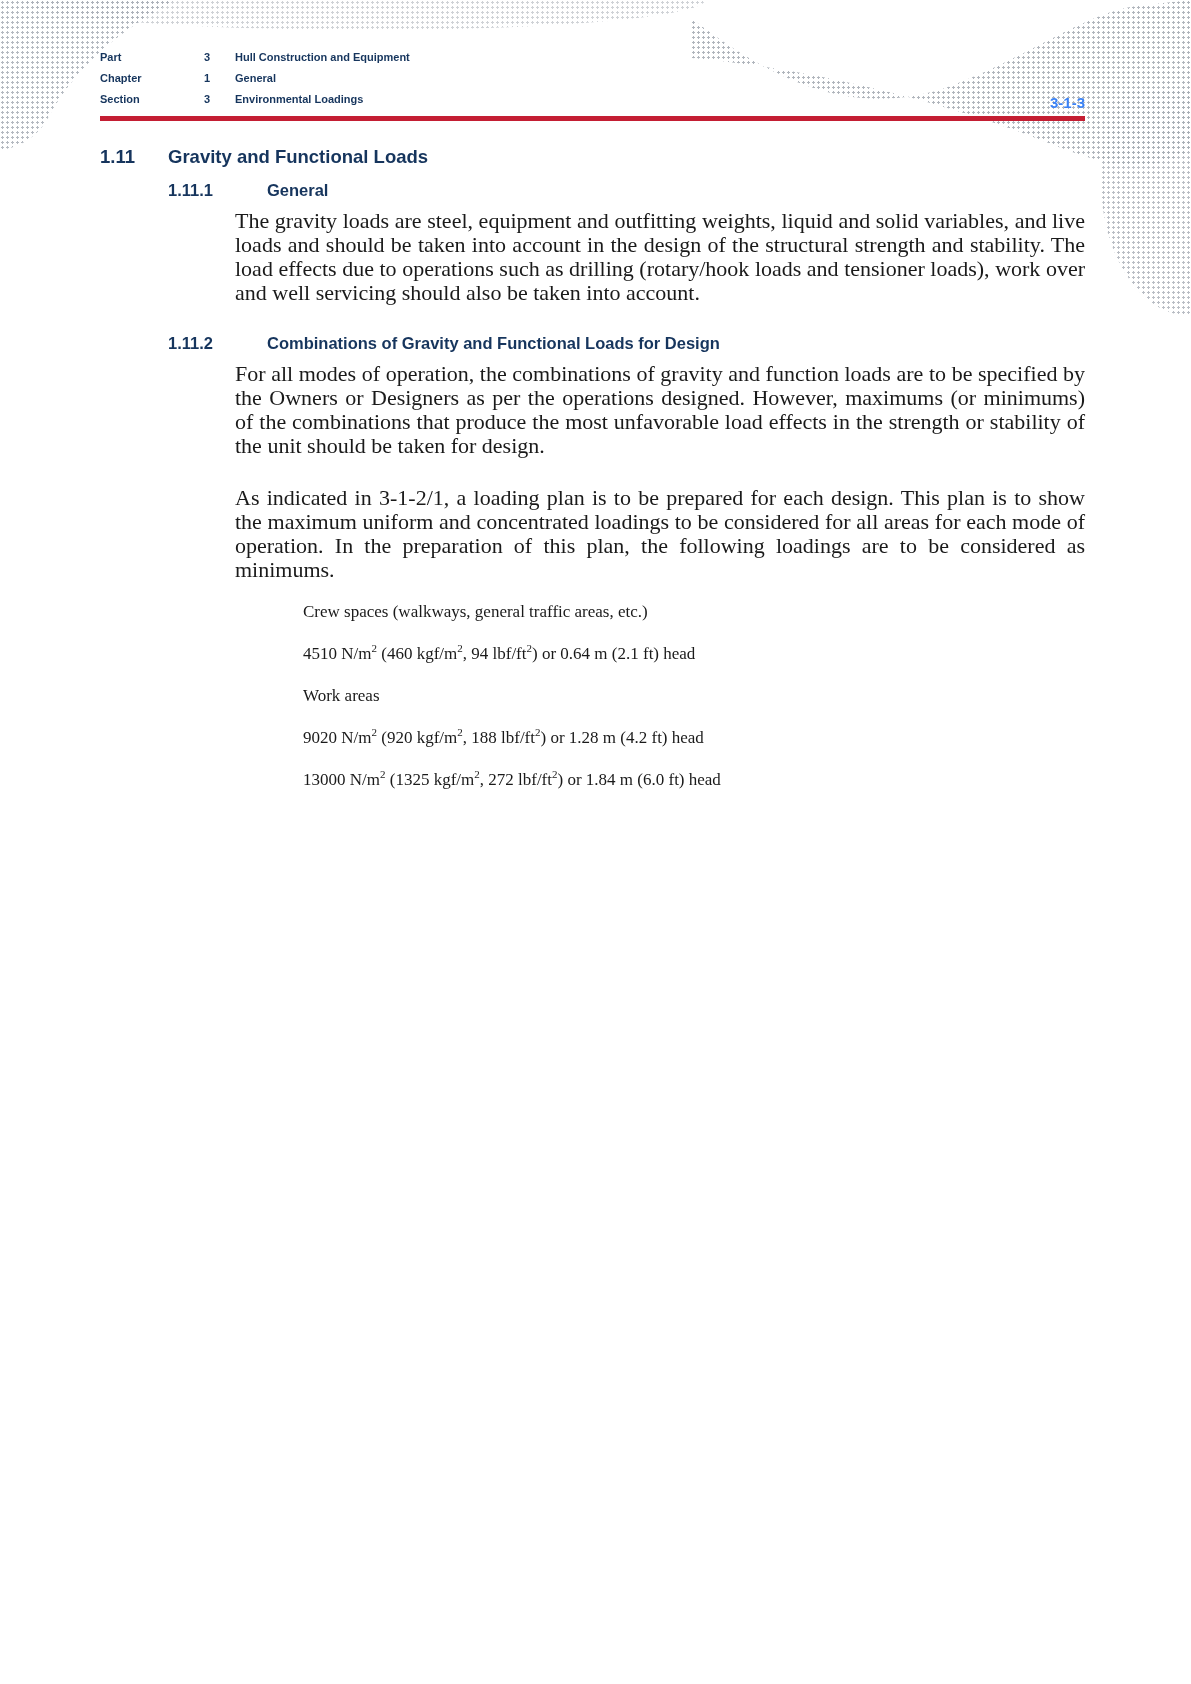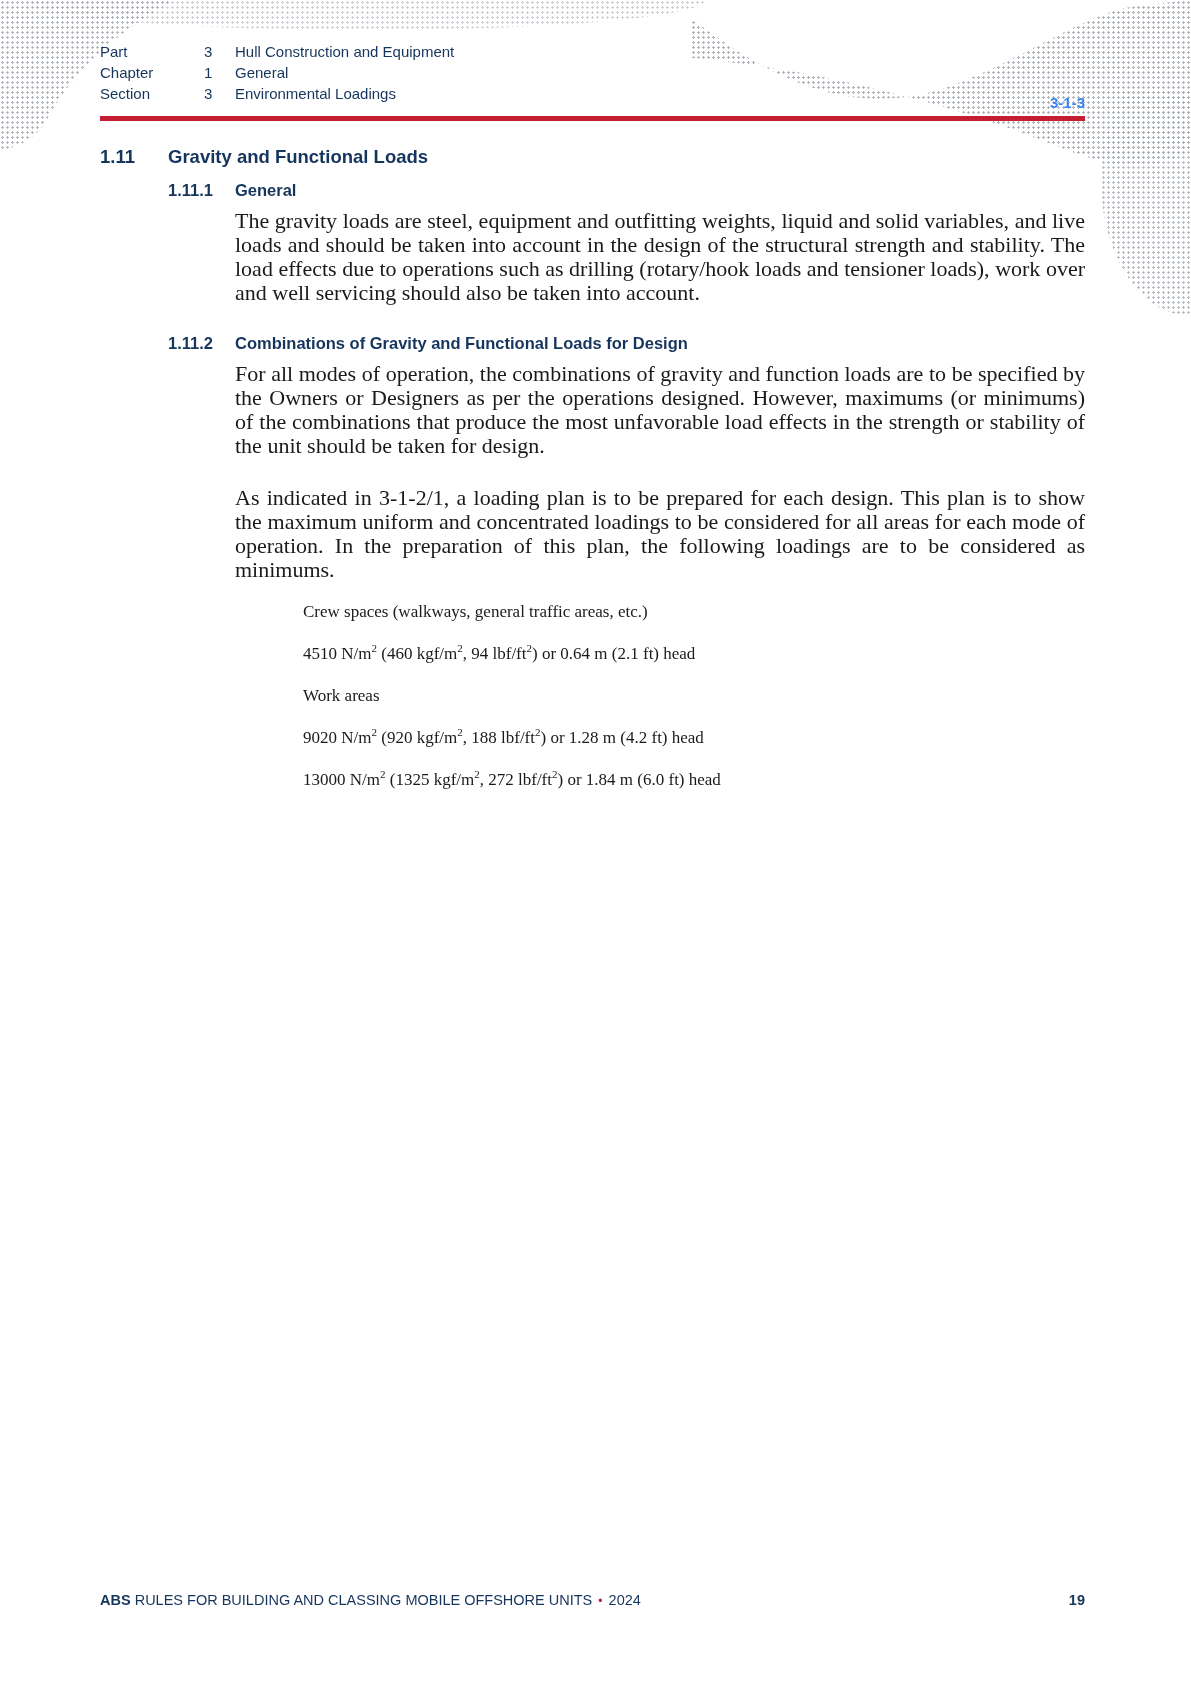"Part" .doc-header { font-size: 15px -> 11px; font-weight: normal -> bold; top: 41px -> 47px }
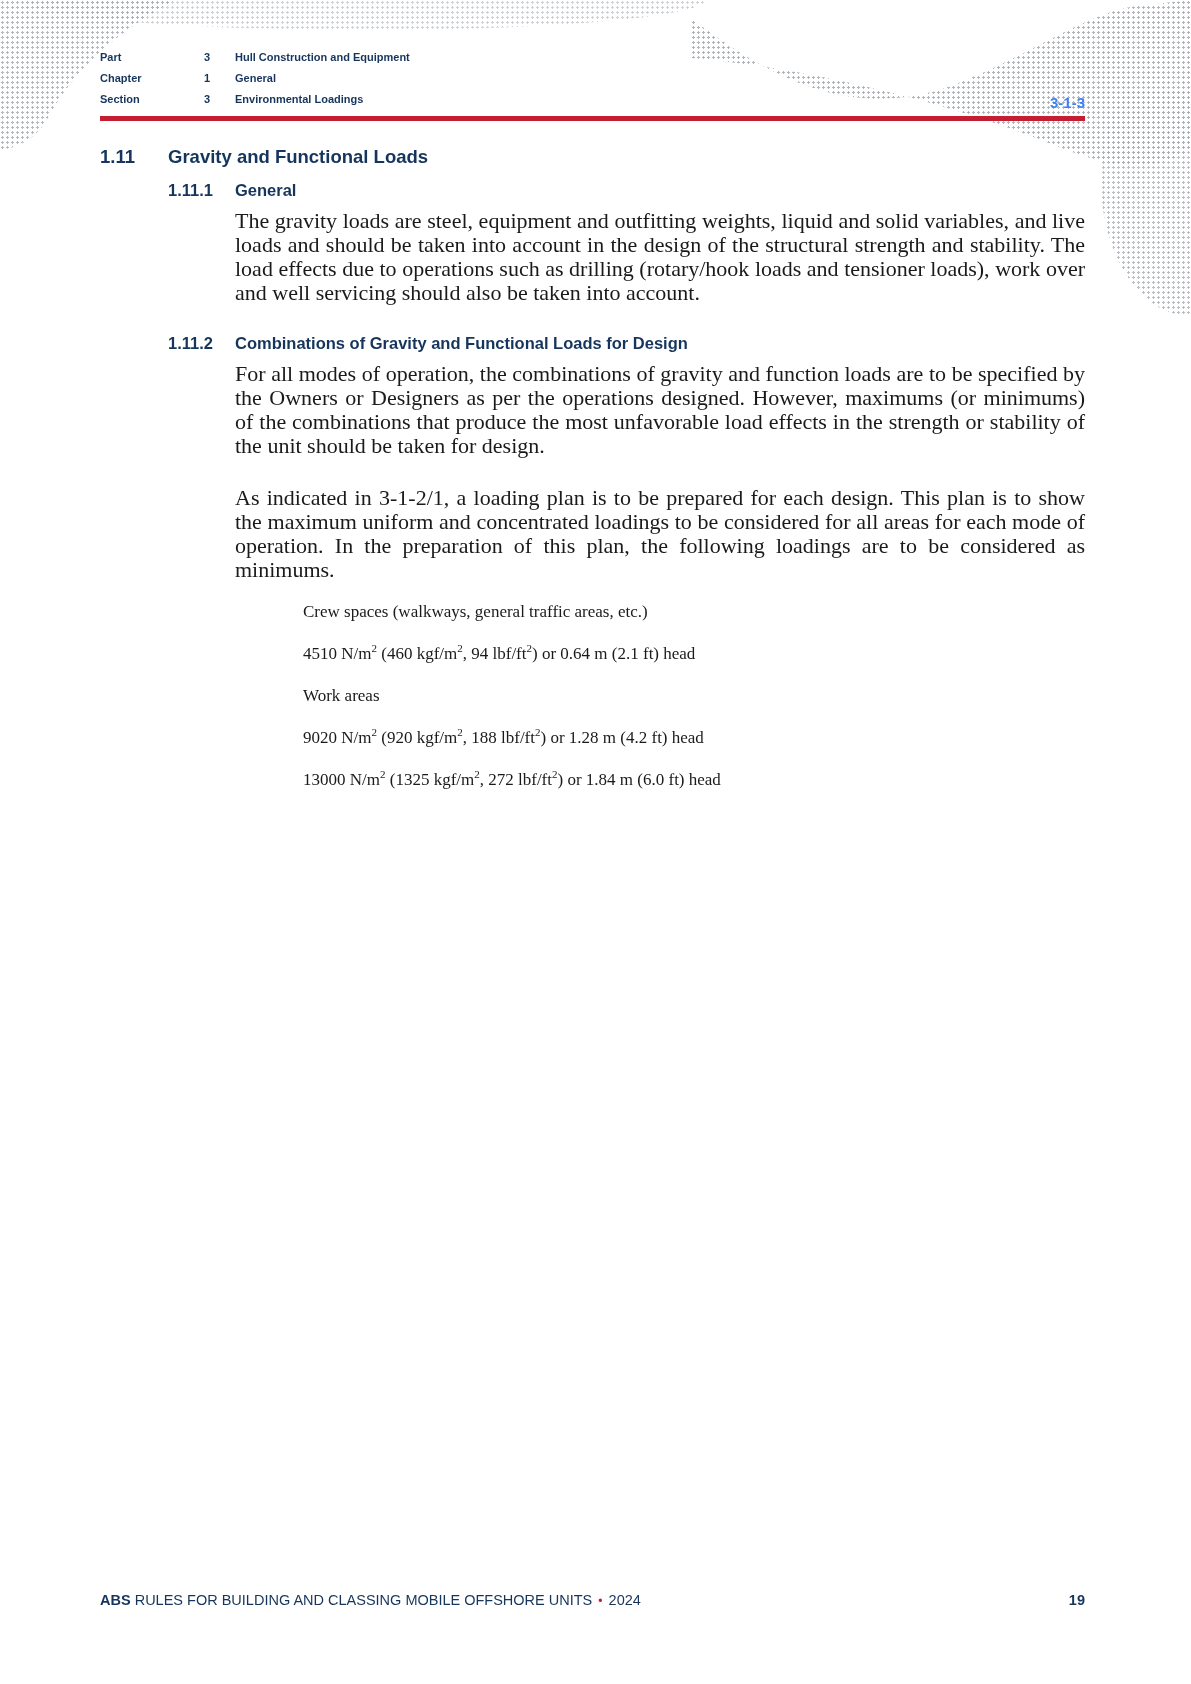"1.11.1" .subsec-head { gap: none -> 32px }
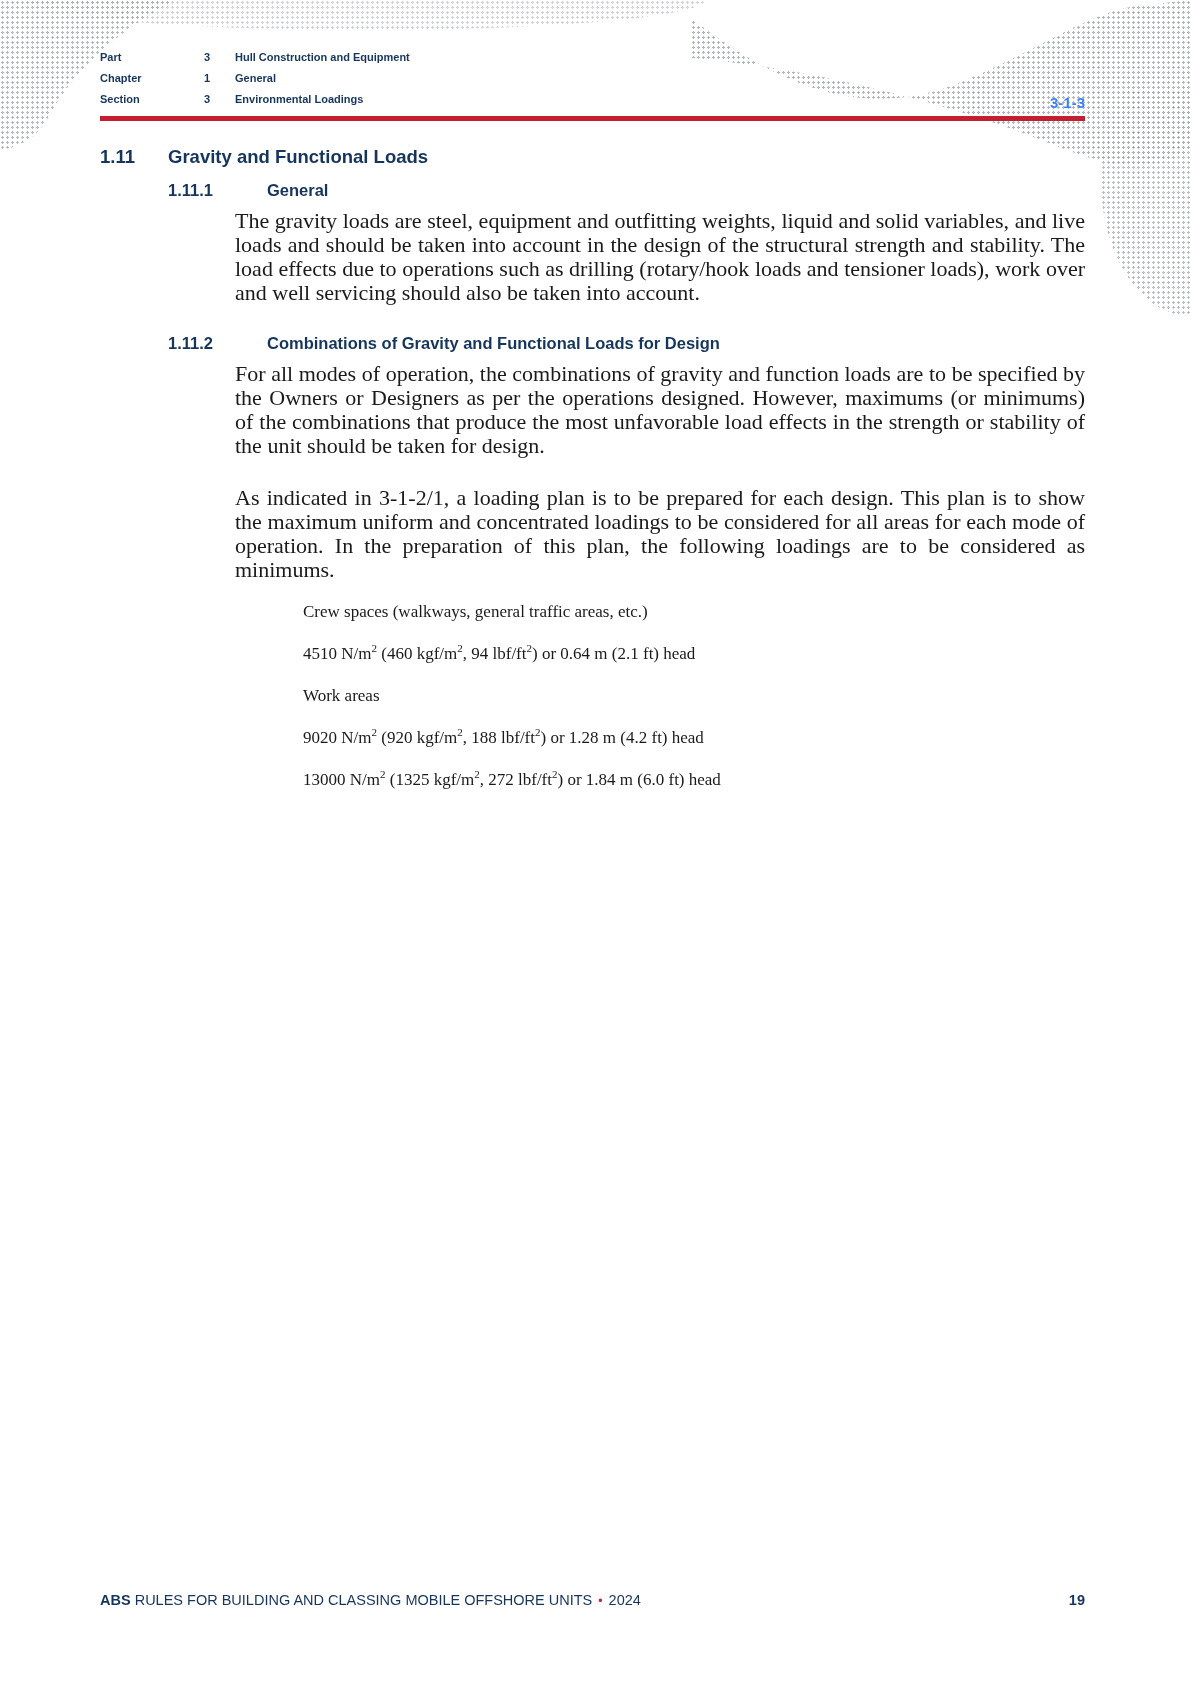"ABS RULES FOR BUILDING AND" div.footer { html: <div> <div> <span>ABS</span> <span>RULES FOR BUILDING AND CLASSING MOBILE OFFSHORE UNITS</span> <span>•</span> <span>2024</span> </div> <div>19</div> </div> -> none }
